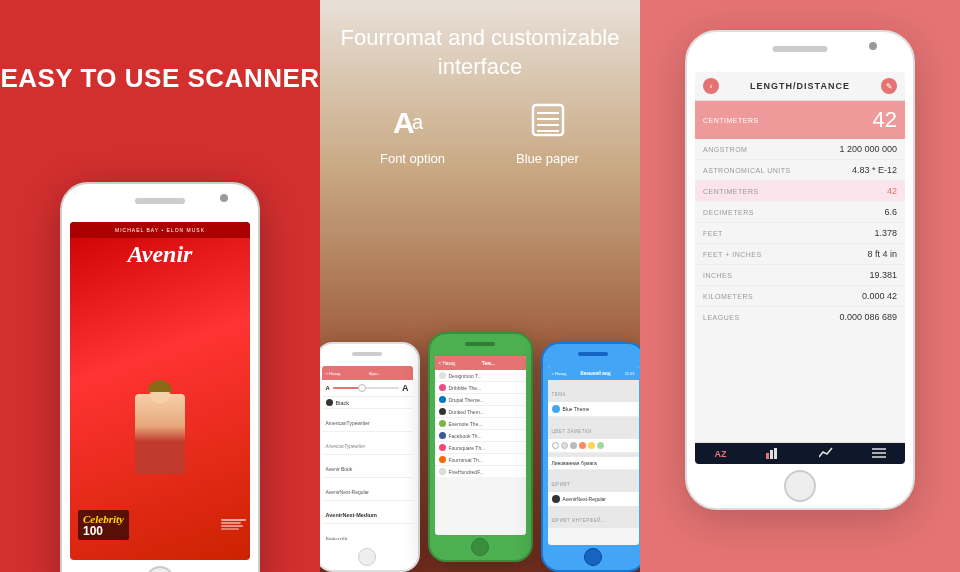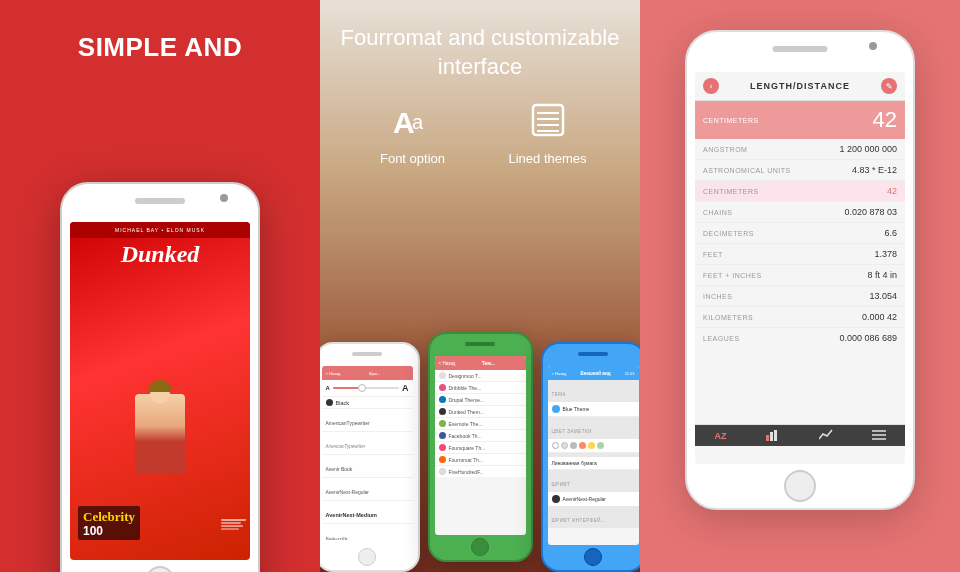"SIMPLE AND" span { html: <span>SIMPLE AND</span> -> none }
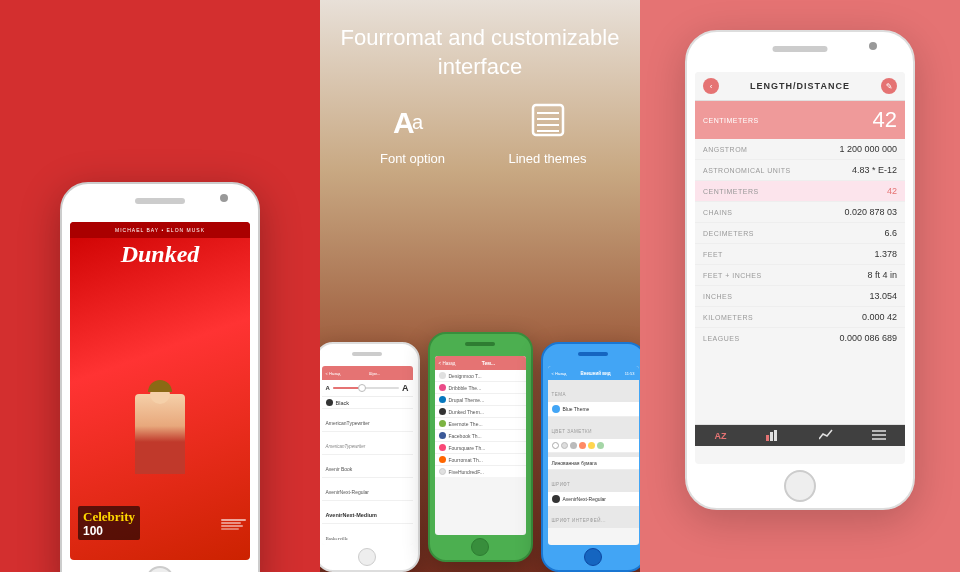"EASY TO USE SCANNER" span { html: none -> <span>EASY TO USE SCANNER</span> }
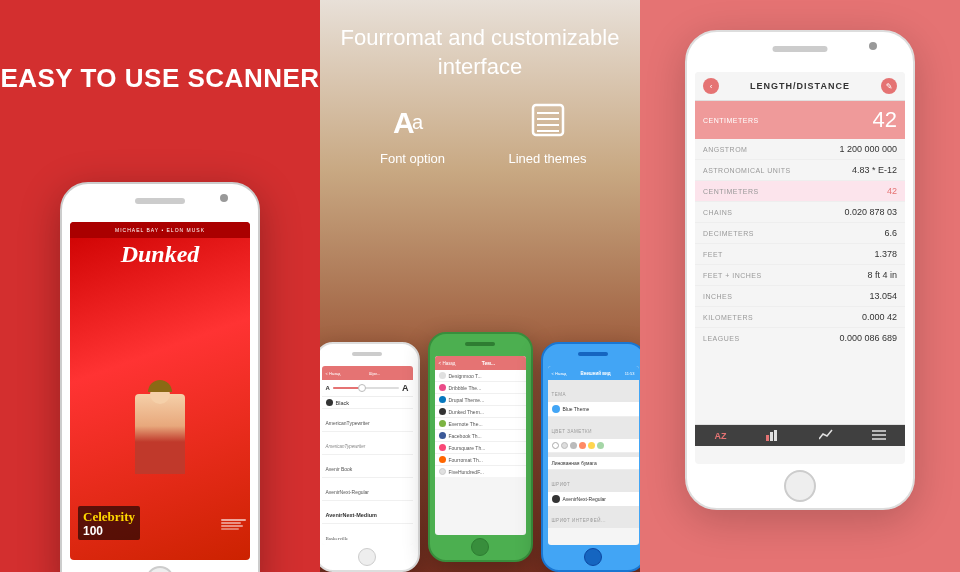"Lined themes" div.feature-label { text: Lined themes -> Blue paper }
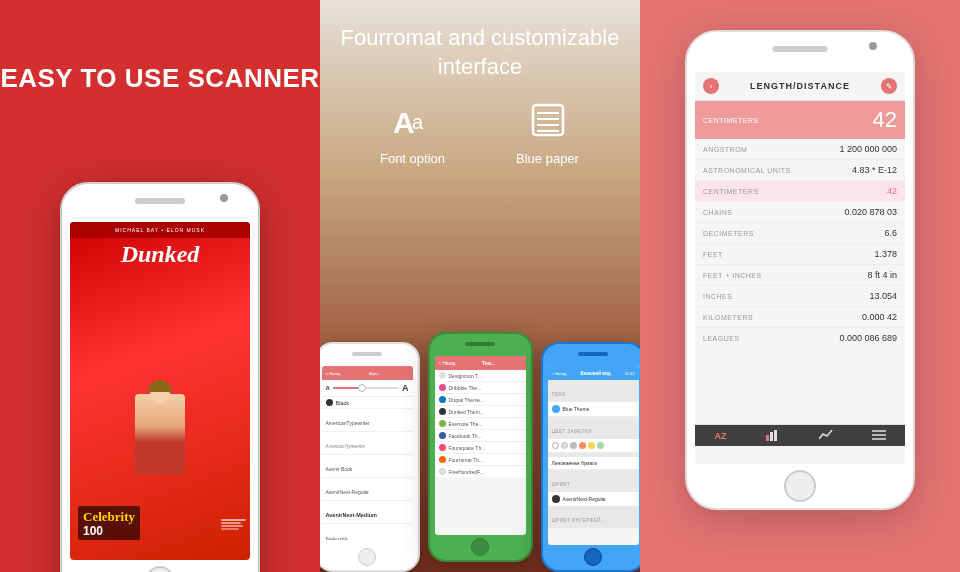"0.020 878 03" div.converter-row { html: <div> <div>CHAINS</div> <div>0.020 878 03</div> </div> -> none }
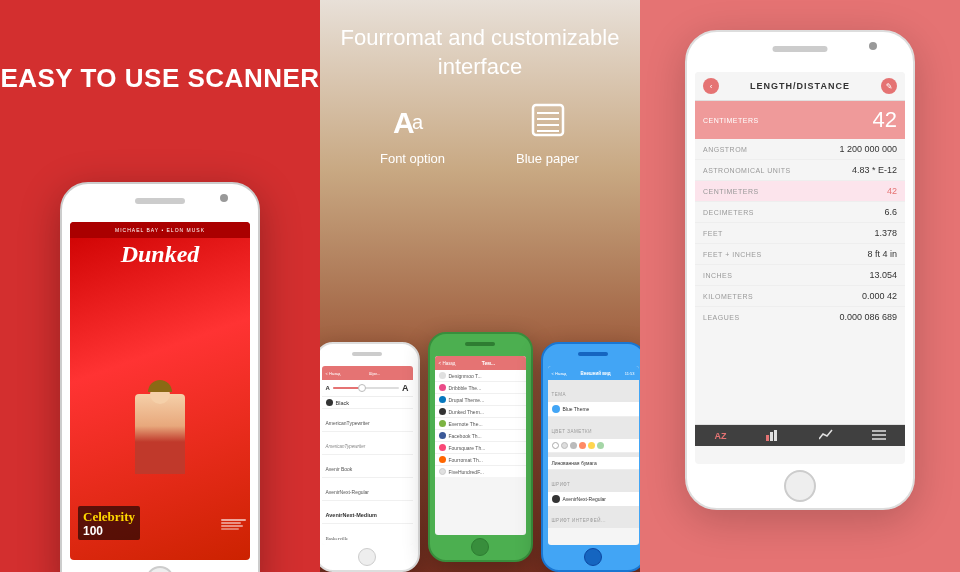"Dunked" div { text: Dunked -> Avenir }
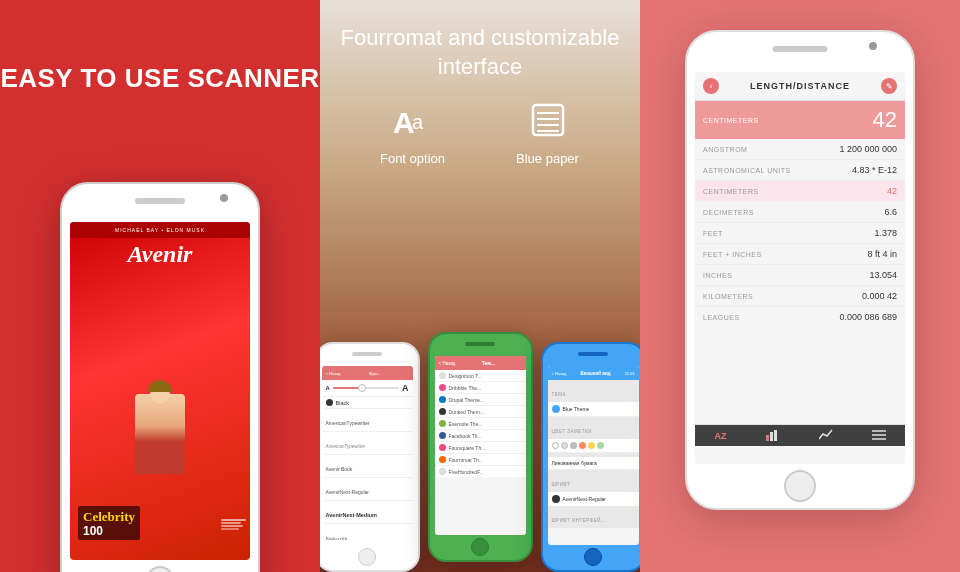"13.054" div.converter-row-value { text: 13.054 -> 19.381 }
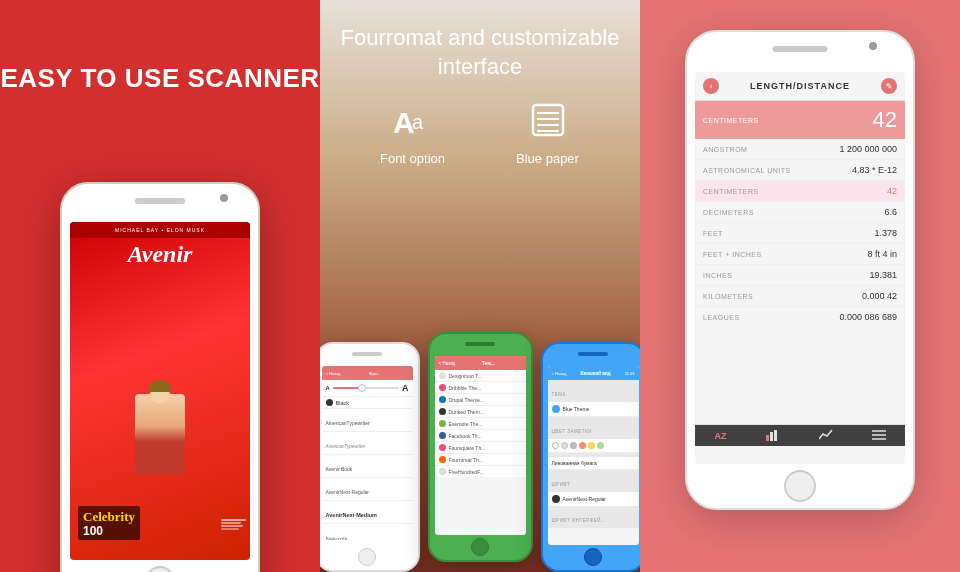"AZ" .converter-footer { background: #404040 -> #0f172a; bottom: 18px -> 0 }
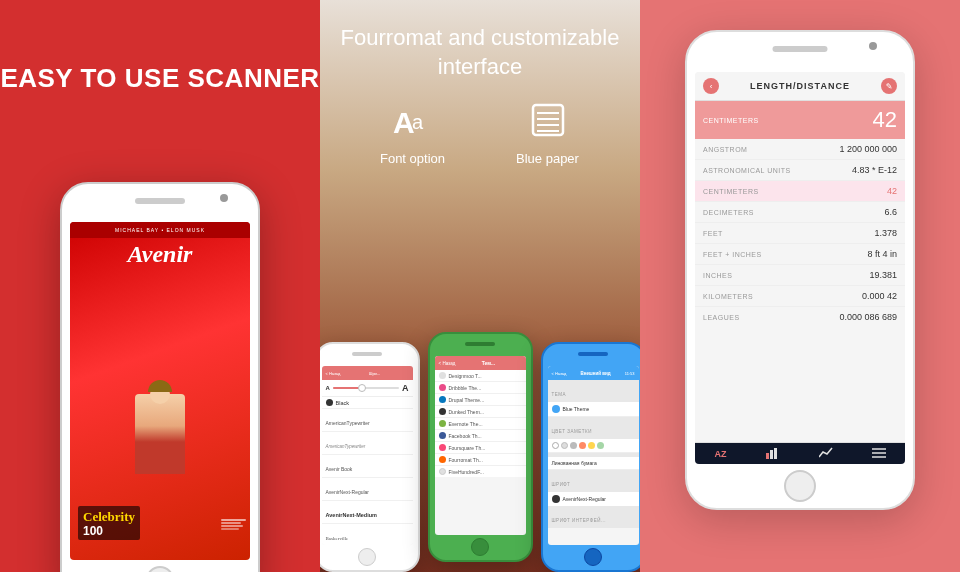"Celebrity" div { font-size: 13px -> 11px; font-style: none -> italic }
